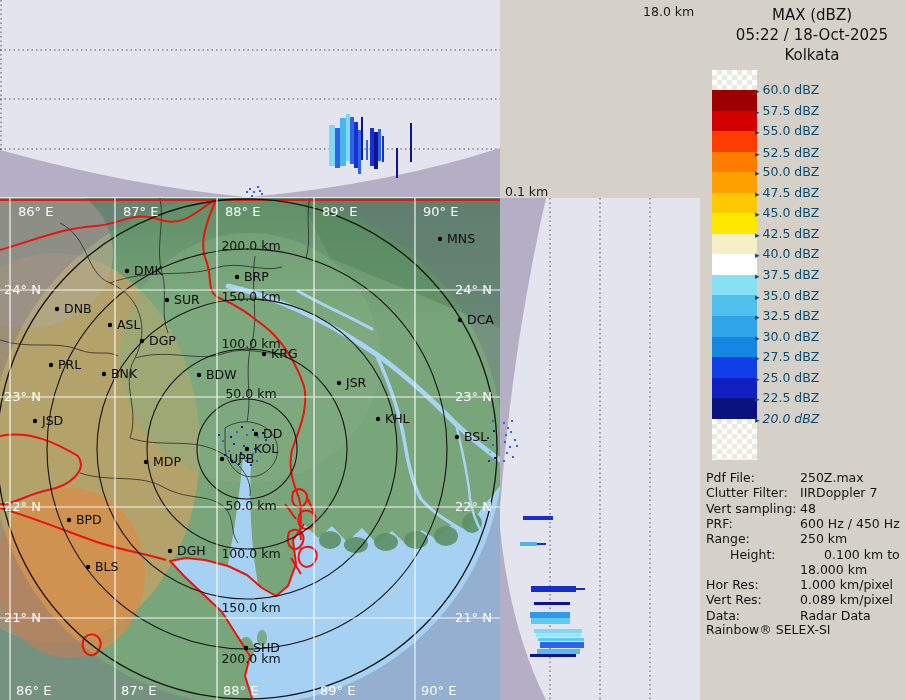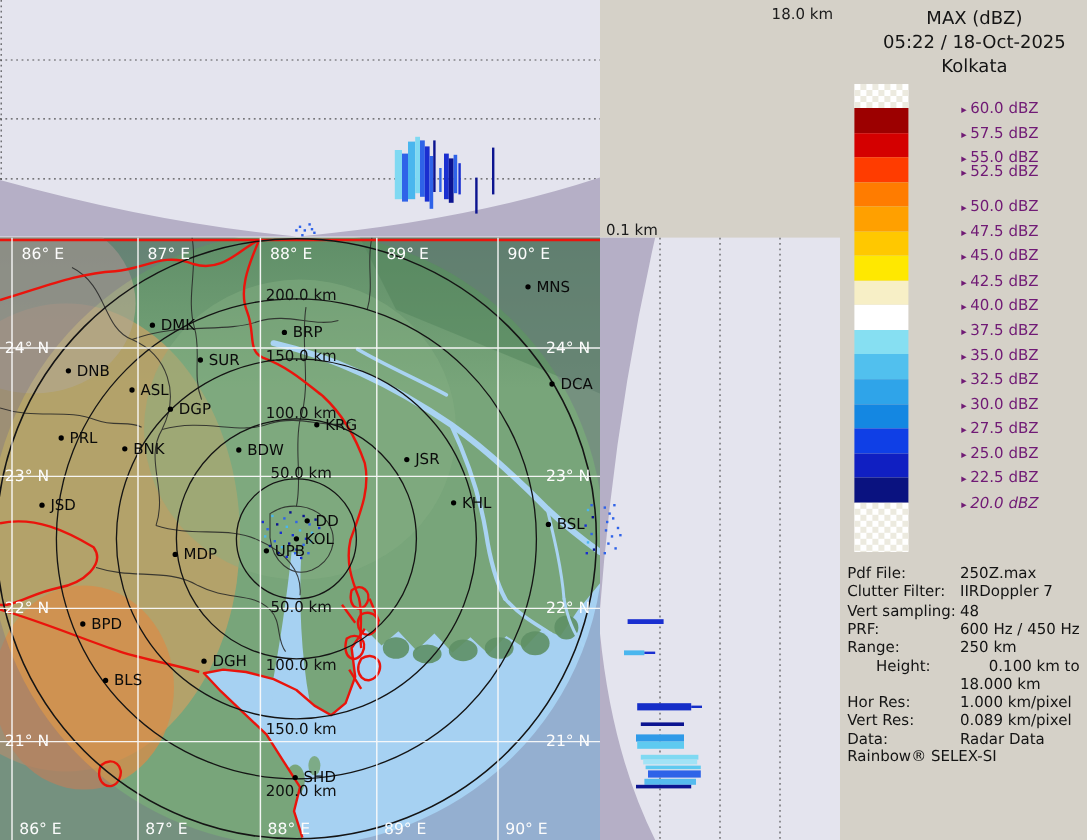"▸ 60.0 dBZ" .legend-label { color: #701a75 -> #0c4a6e; margin-left: 46px -> none }
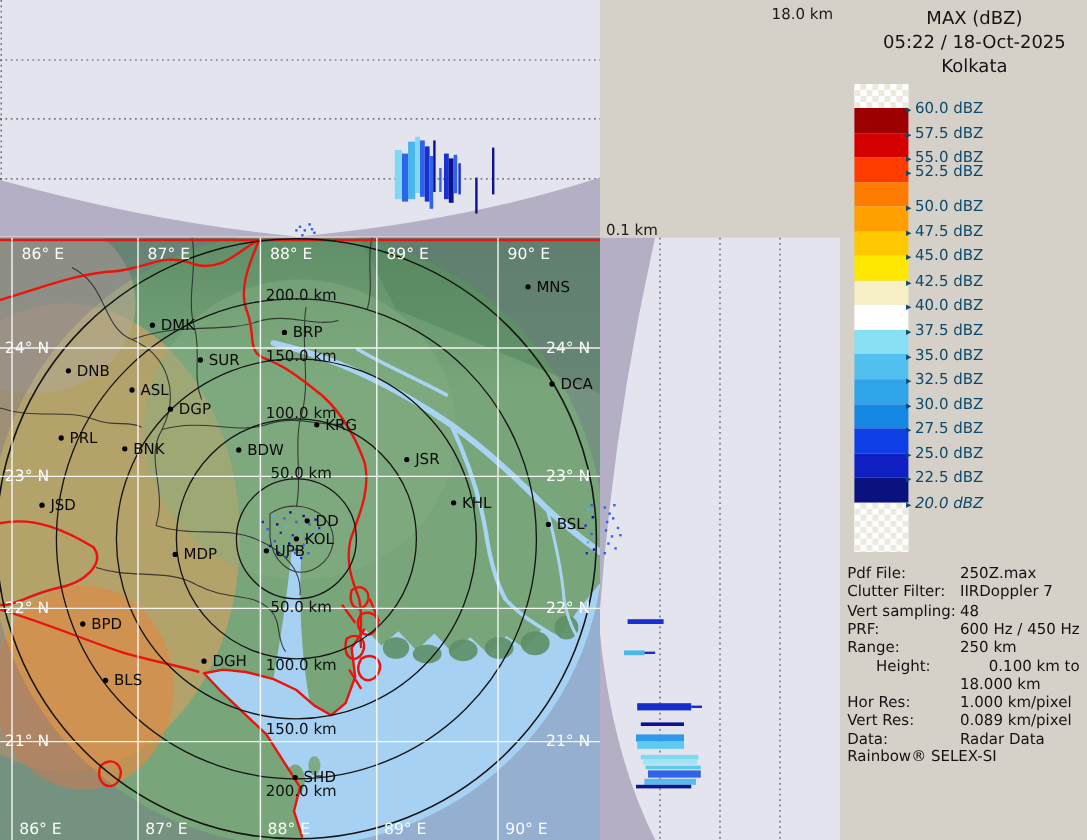"▸ 52.5 dBZ" div.legend-label { top: 135px -> 145px }
